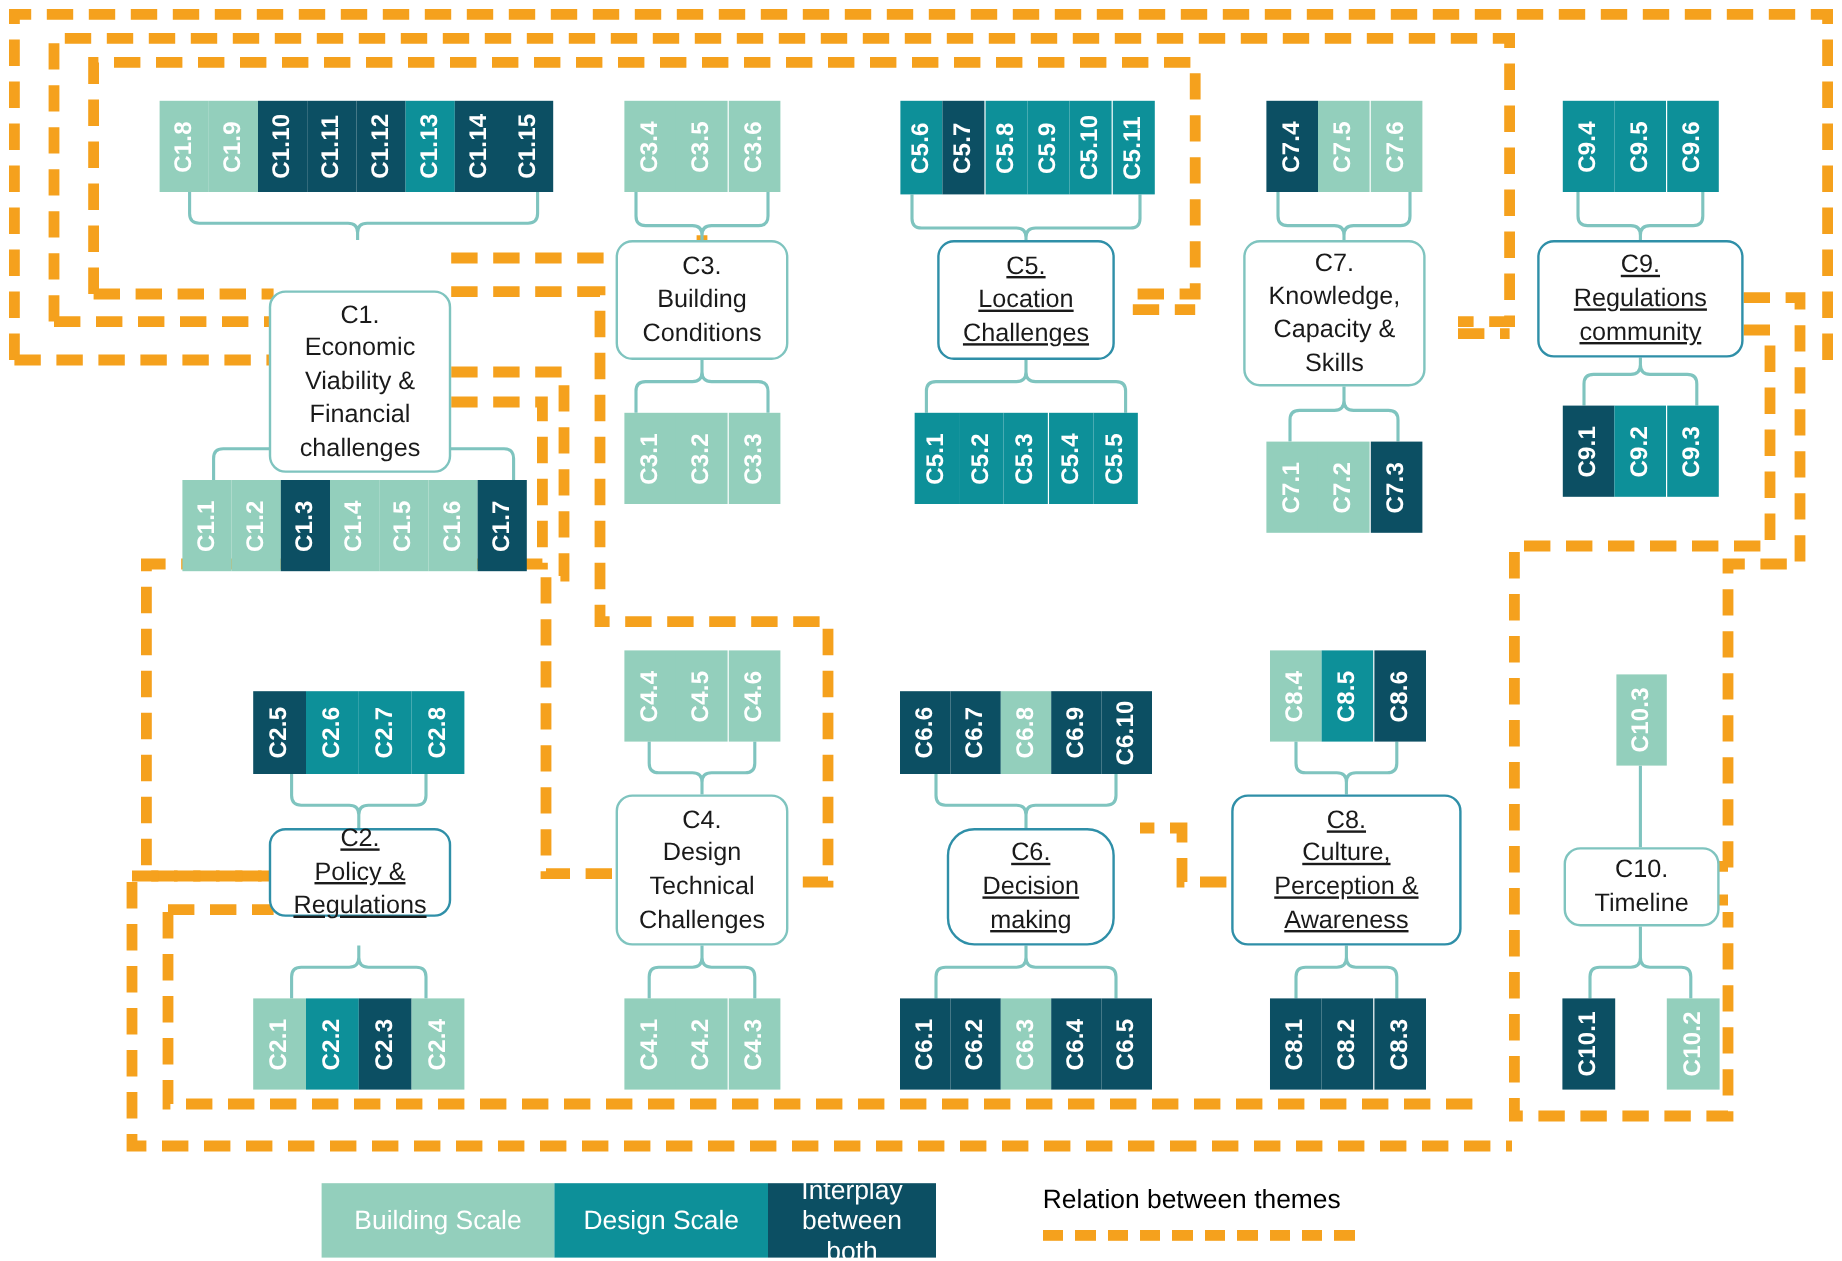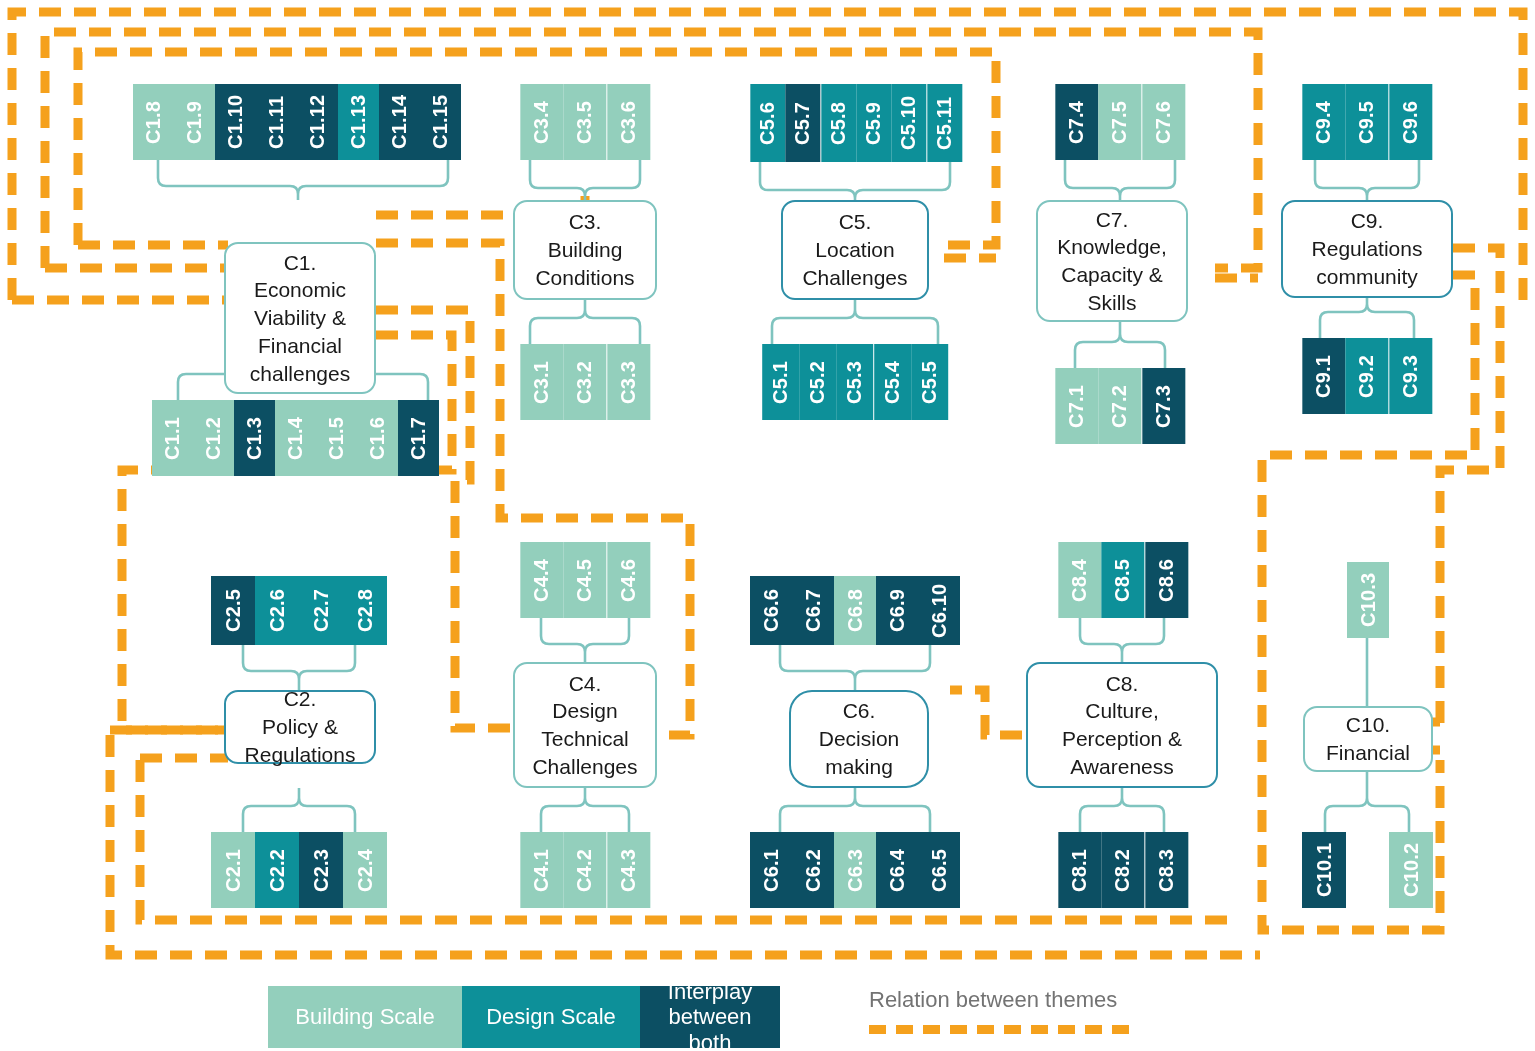"C5." .theme-node.blue { text-decoration: none -> underline }
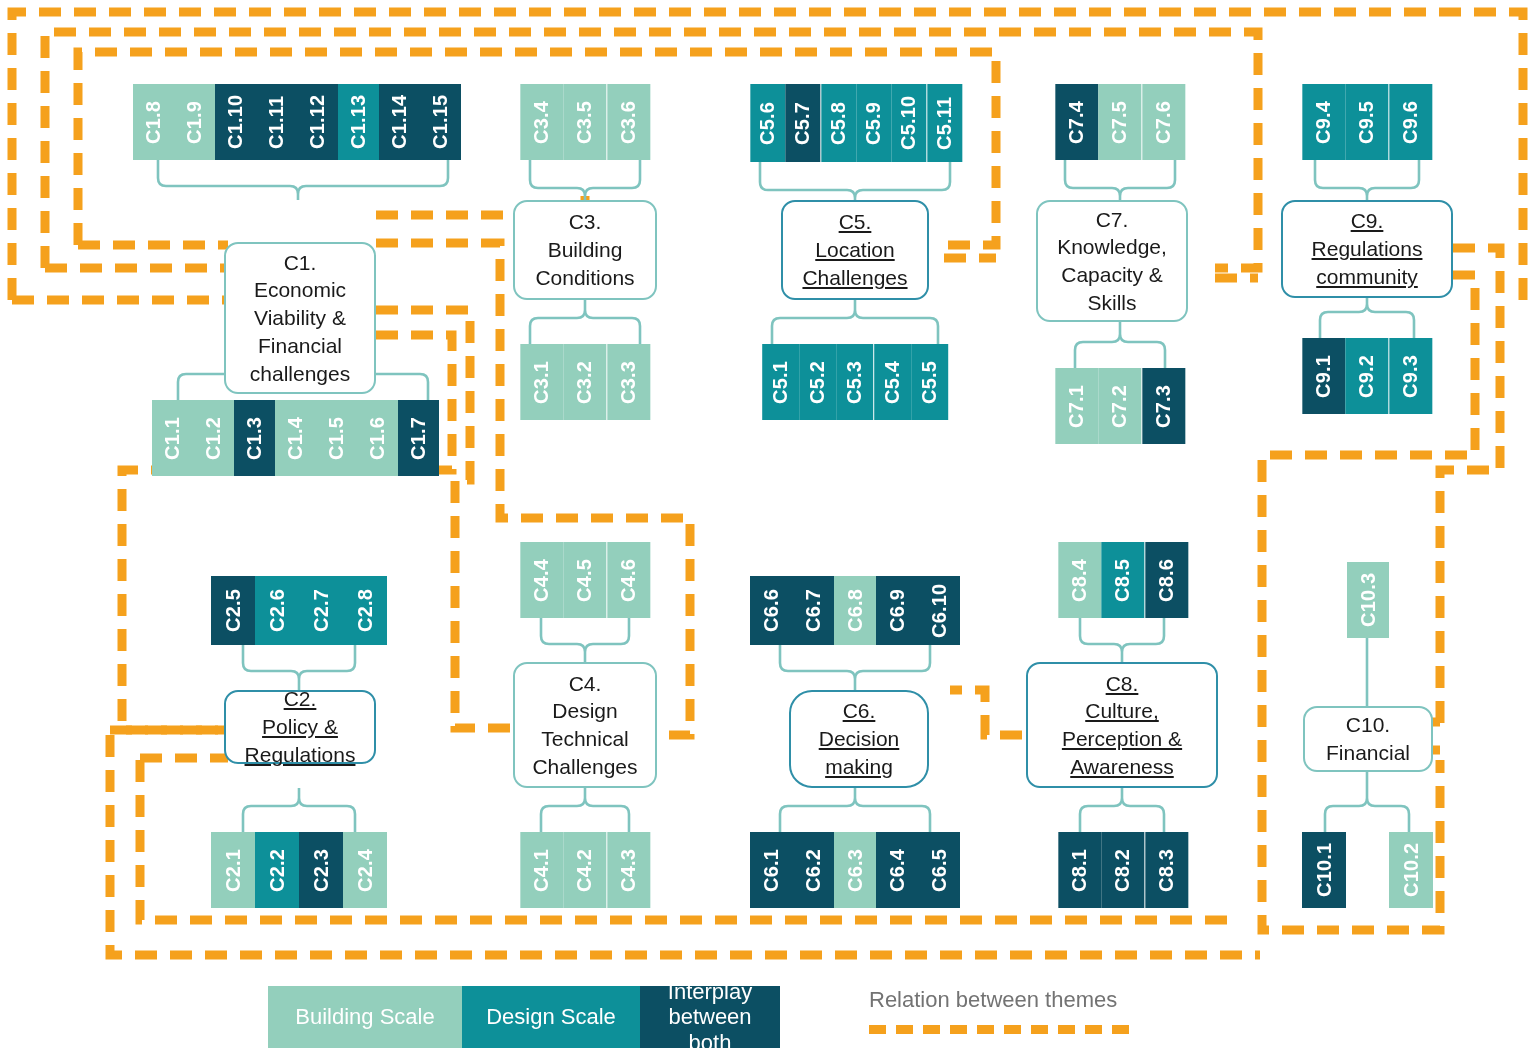"C10." span.label { text: Financial -> Timeline }
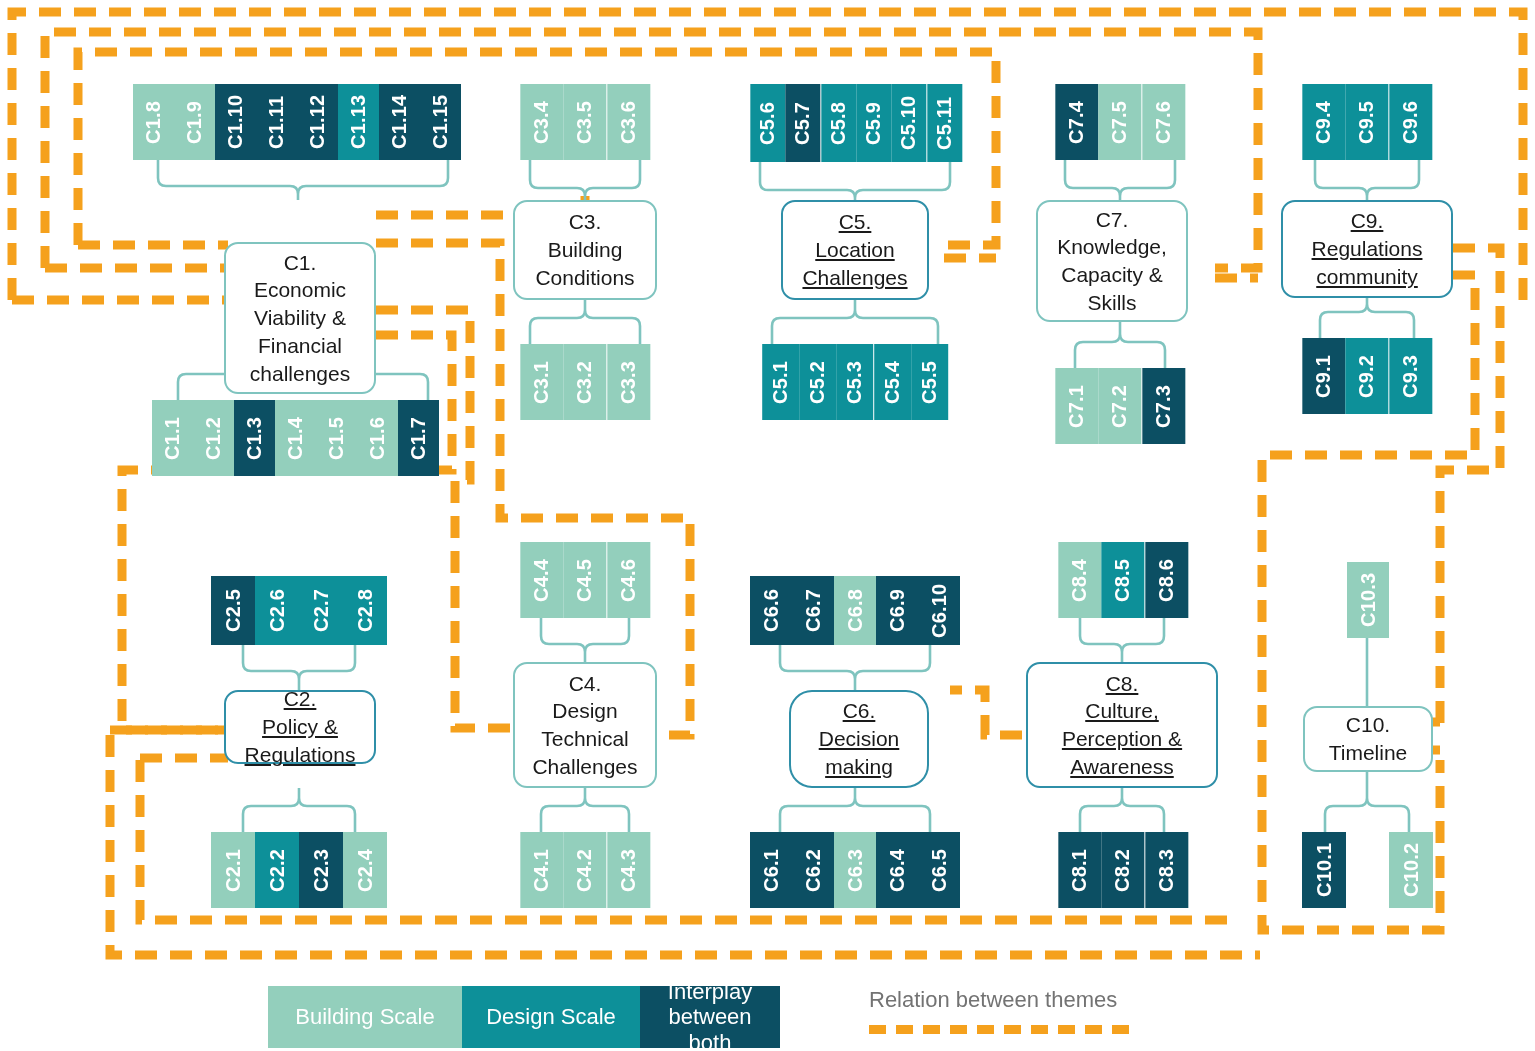"Relation between themes" #legend-relation .rel-text { color: #737373 -> #000000 }
